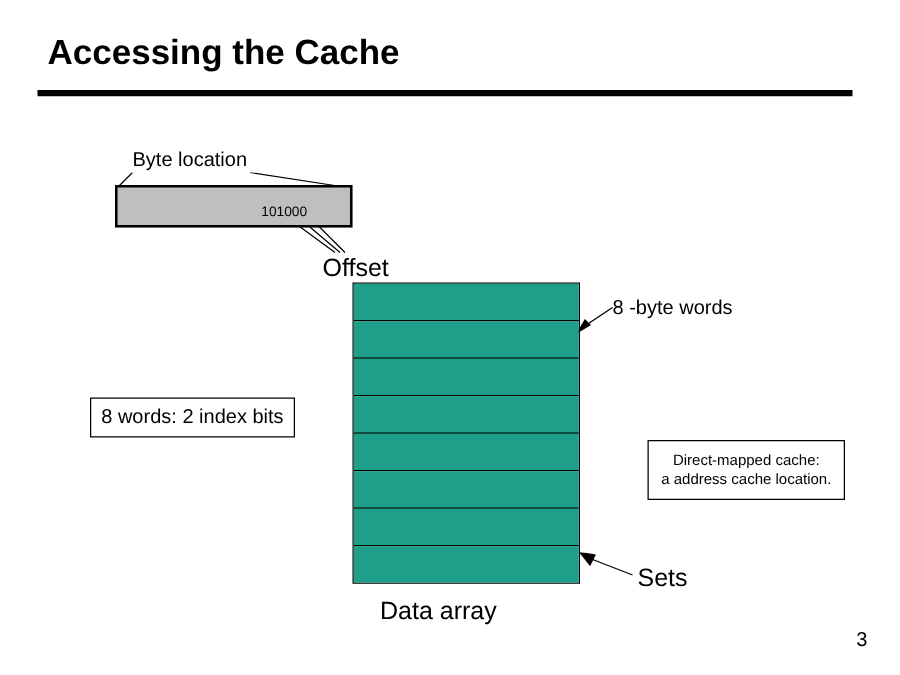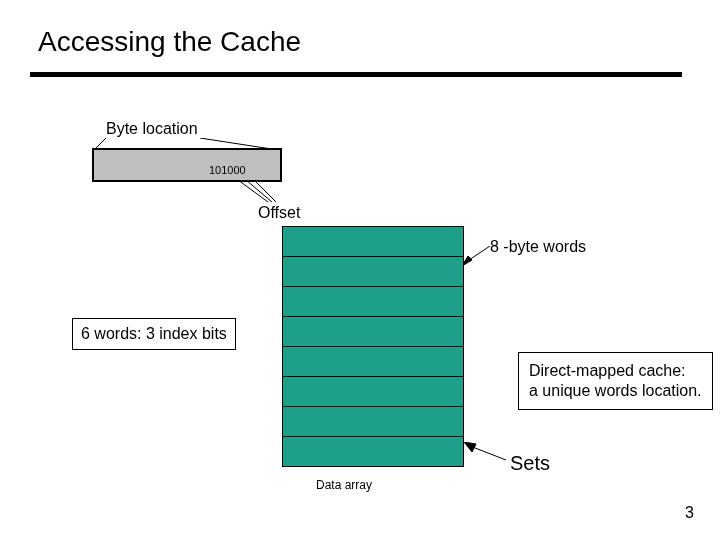"Accessing the Cache" .title { font-weight: 400 -> 700 }
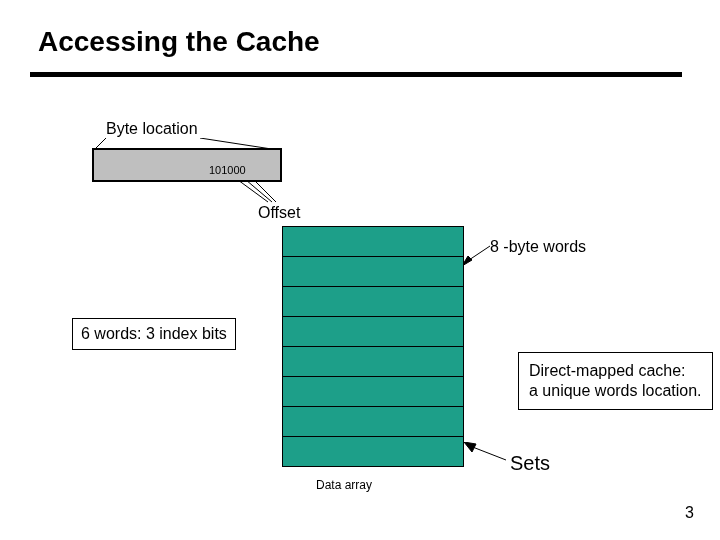"Offset" .offset-label { font-size: 16px -> 20px }
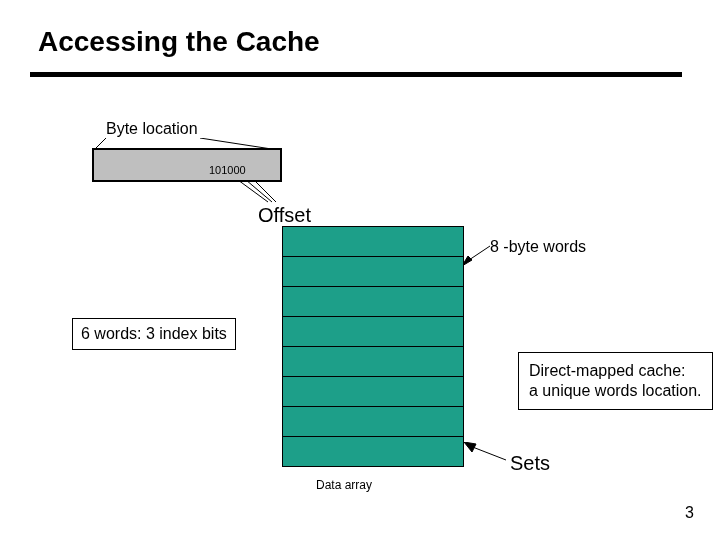"6 words: 3 index bits" div.index-box { text: 6 words: 3 -> 8 words: 2 }
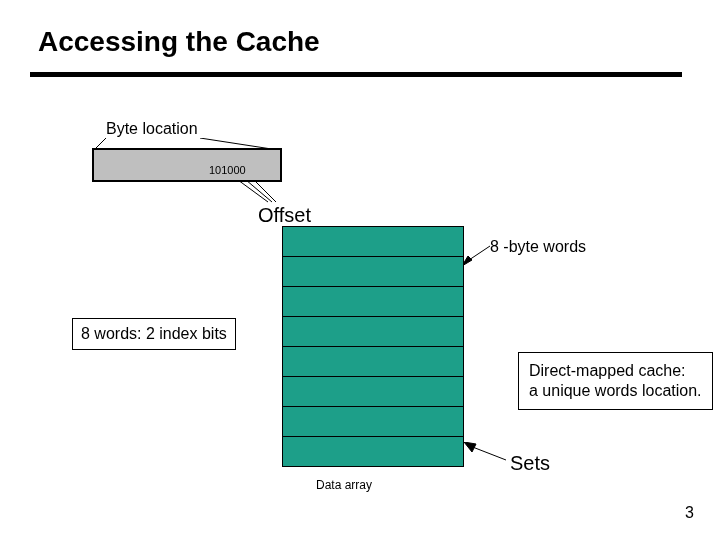"Direct-mapped cache:" .dm-box { font-size: 16px -> 12px; text-align: none -> center }
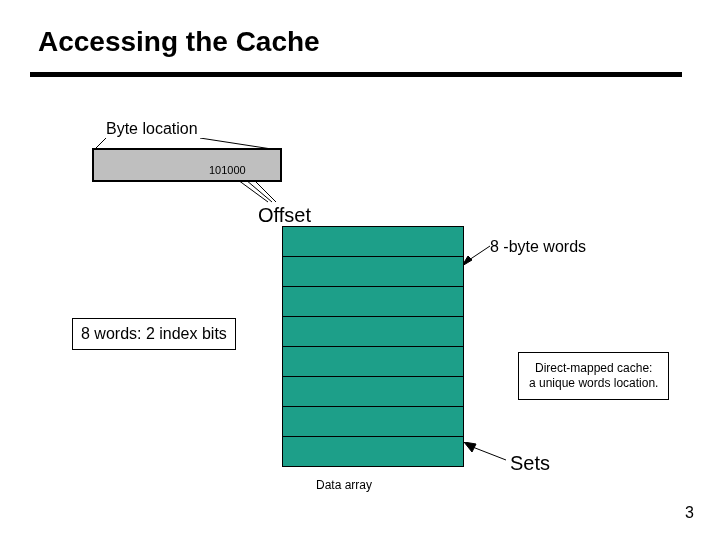"a unique words location." div { text: unique words -> address cache }
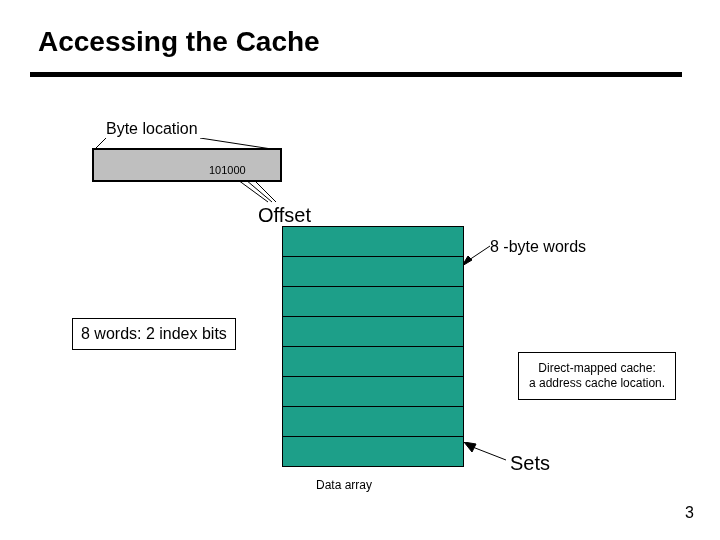"Data array" .data-array-label { font-size: 12px -> 20px; left: 316px -> 304px }
